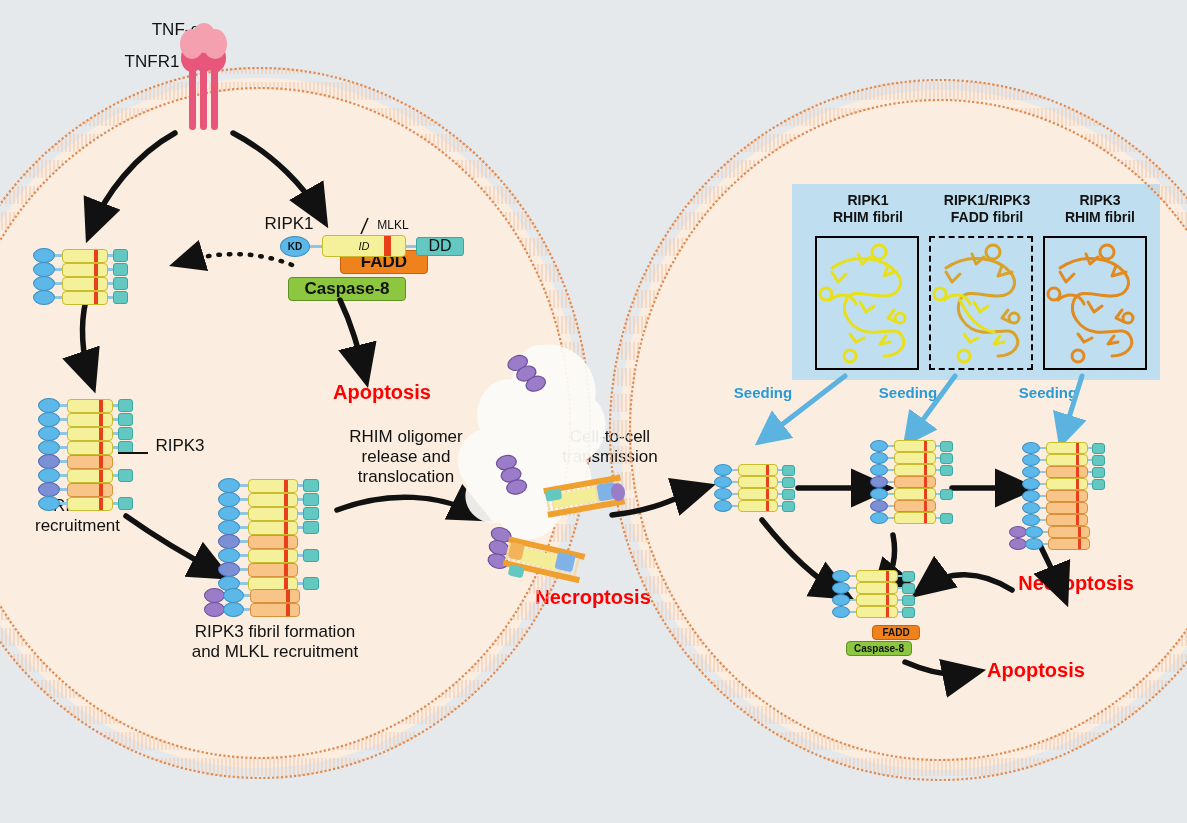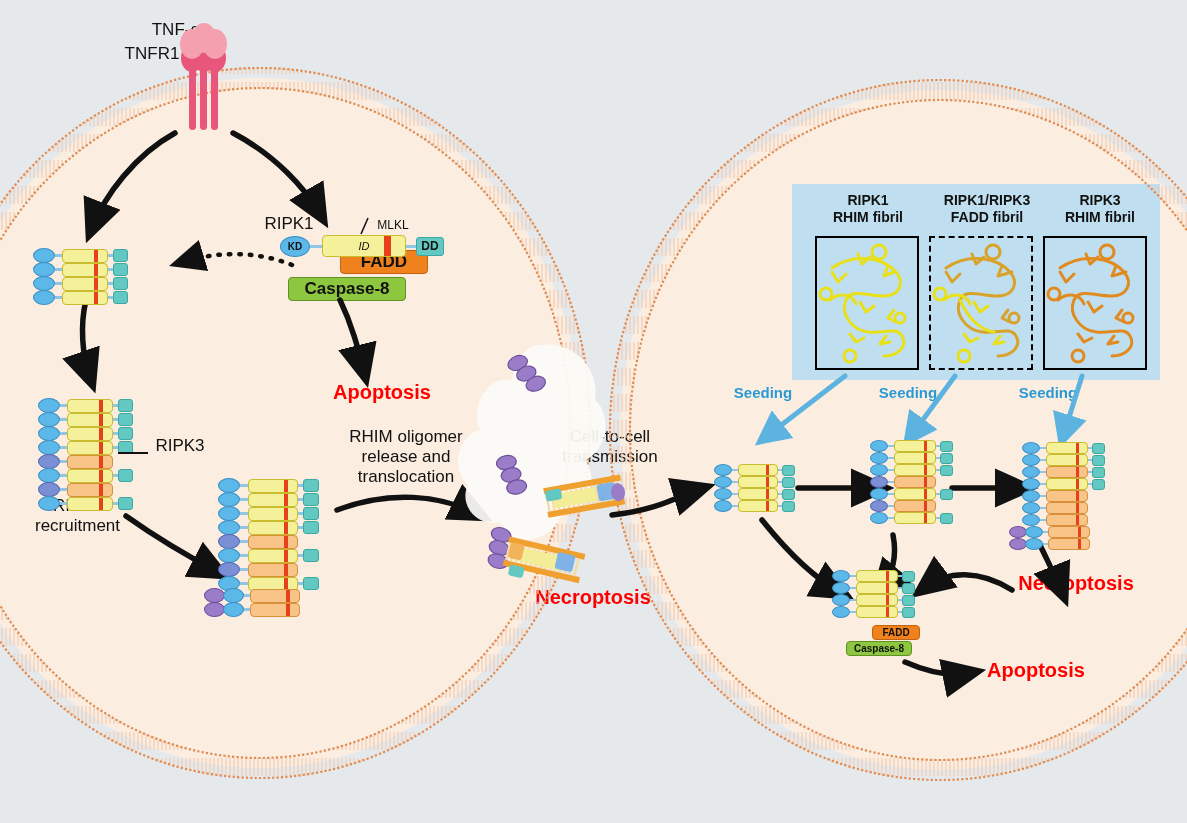"TNFR1" div.lbl { top: 44px -> 52px }
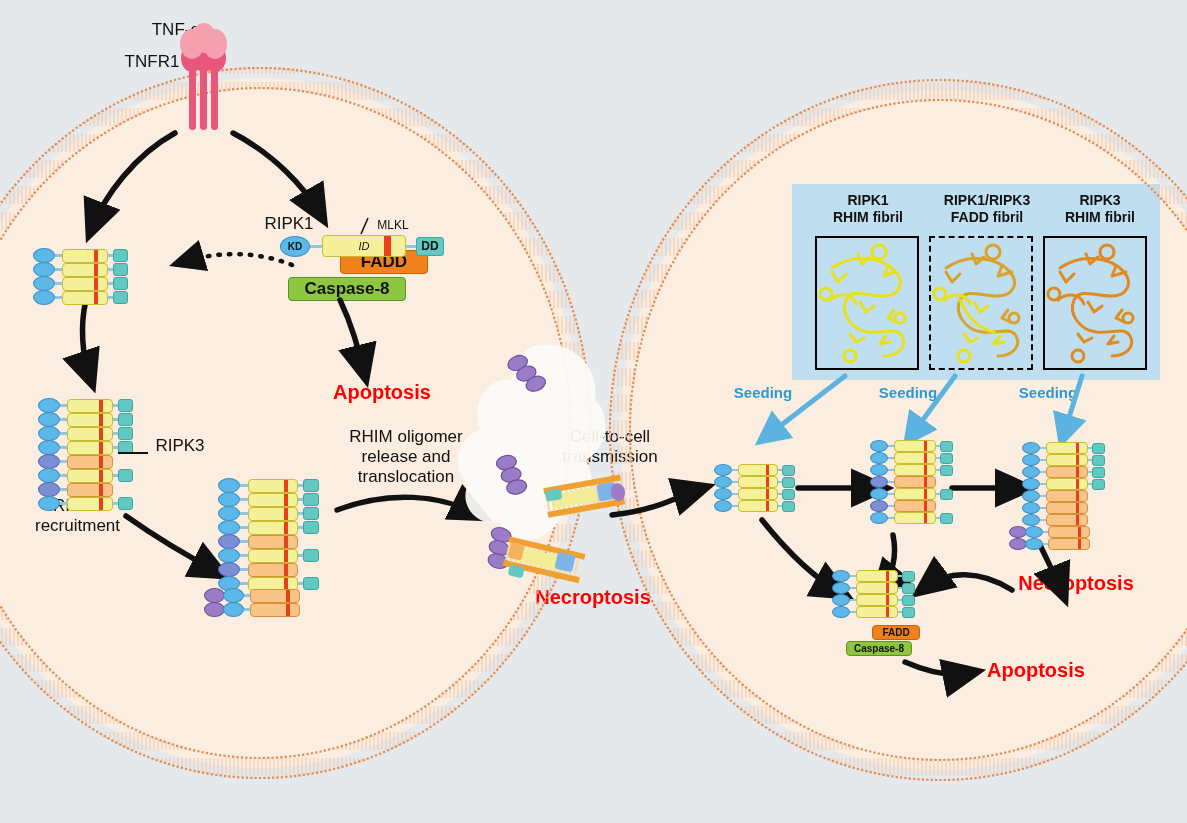"DD" div.dd { font-size: 12px -> 16px; font-weight: bold -> normal; width: 28px -> 48px }
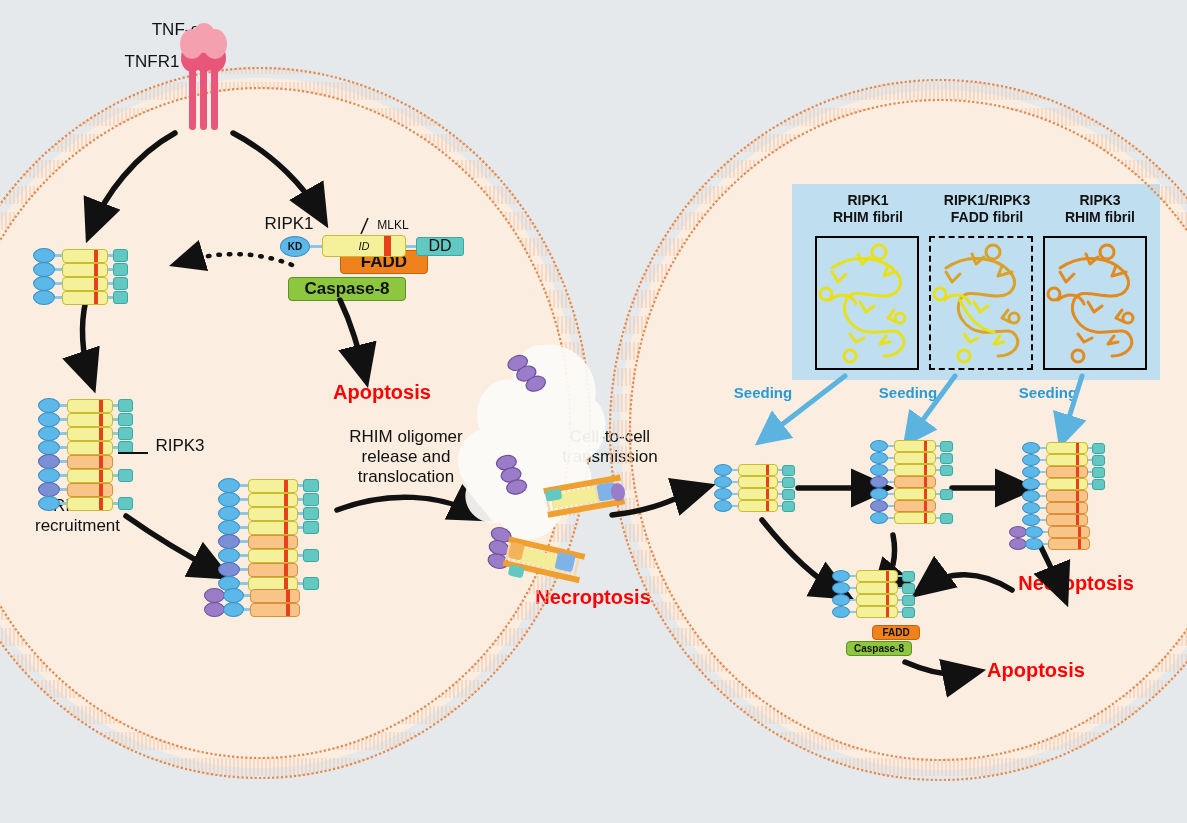"RIPK3 fibril formation" div.lbl { html: none -> <div>RIPK3 fibril formation and MLKL recruitment</div> }
